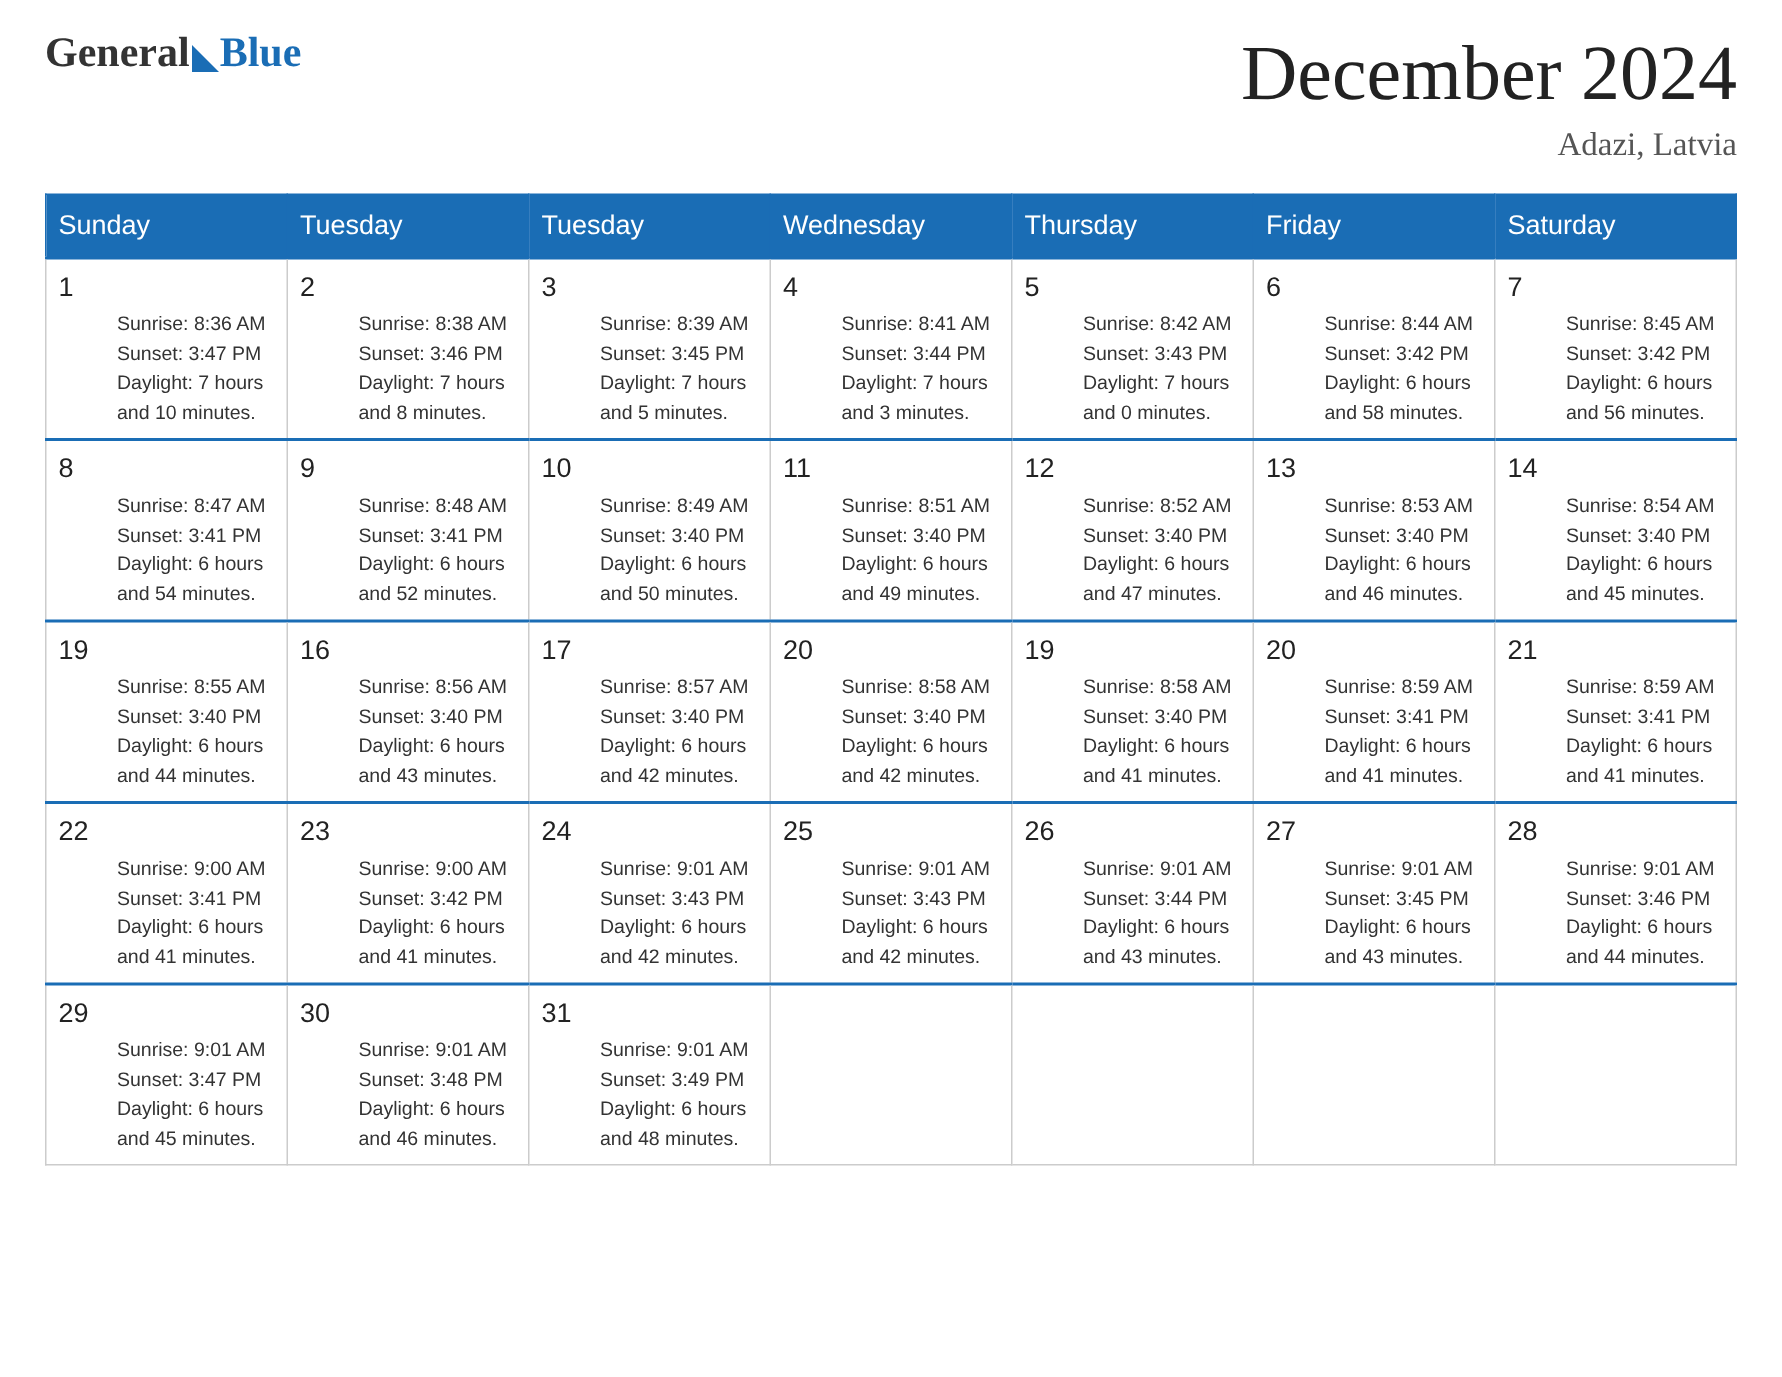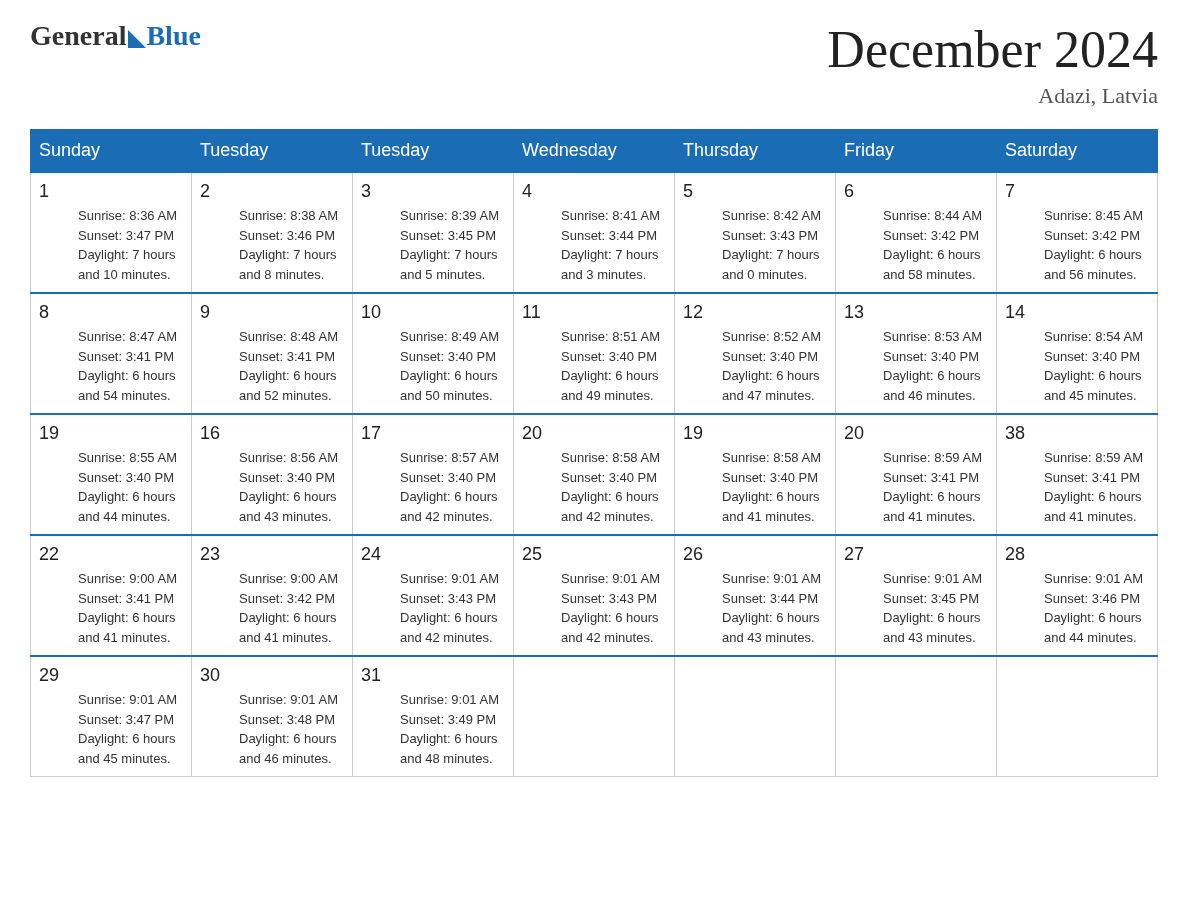"38" span.day-number { text: 38 -> 21 }
